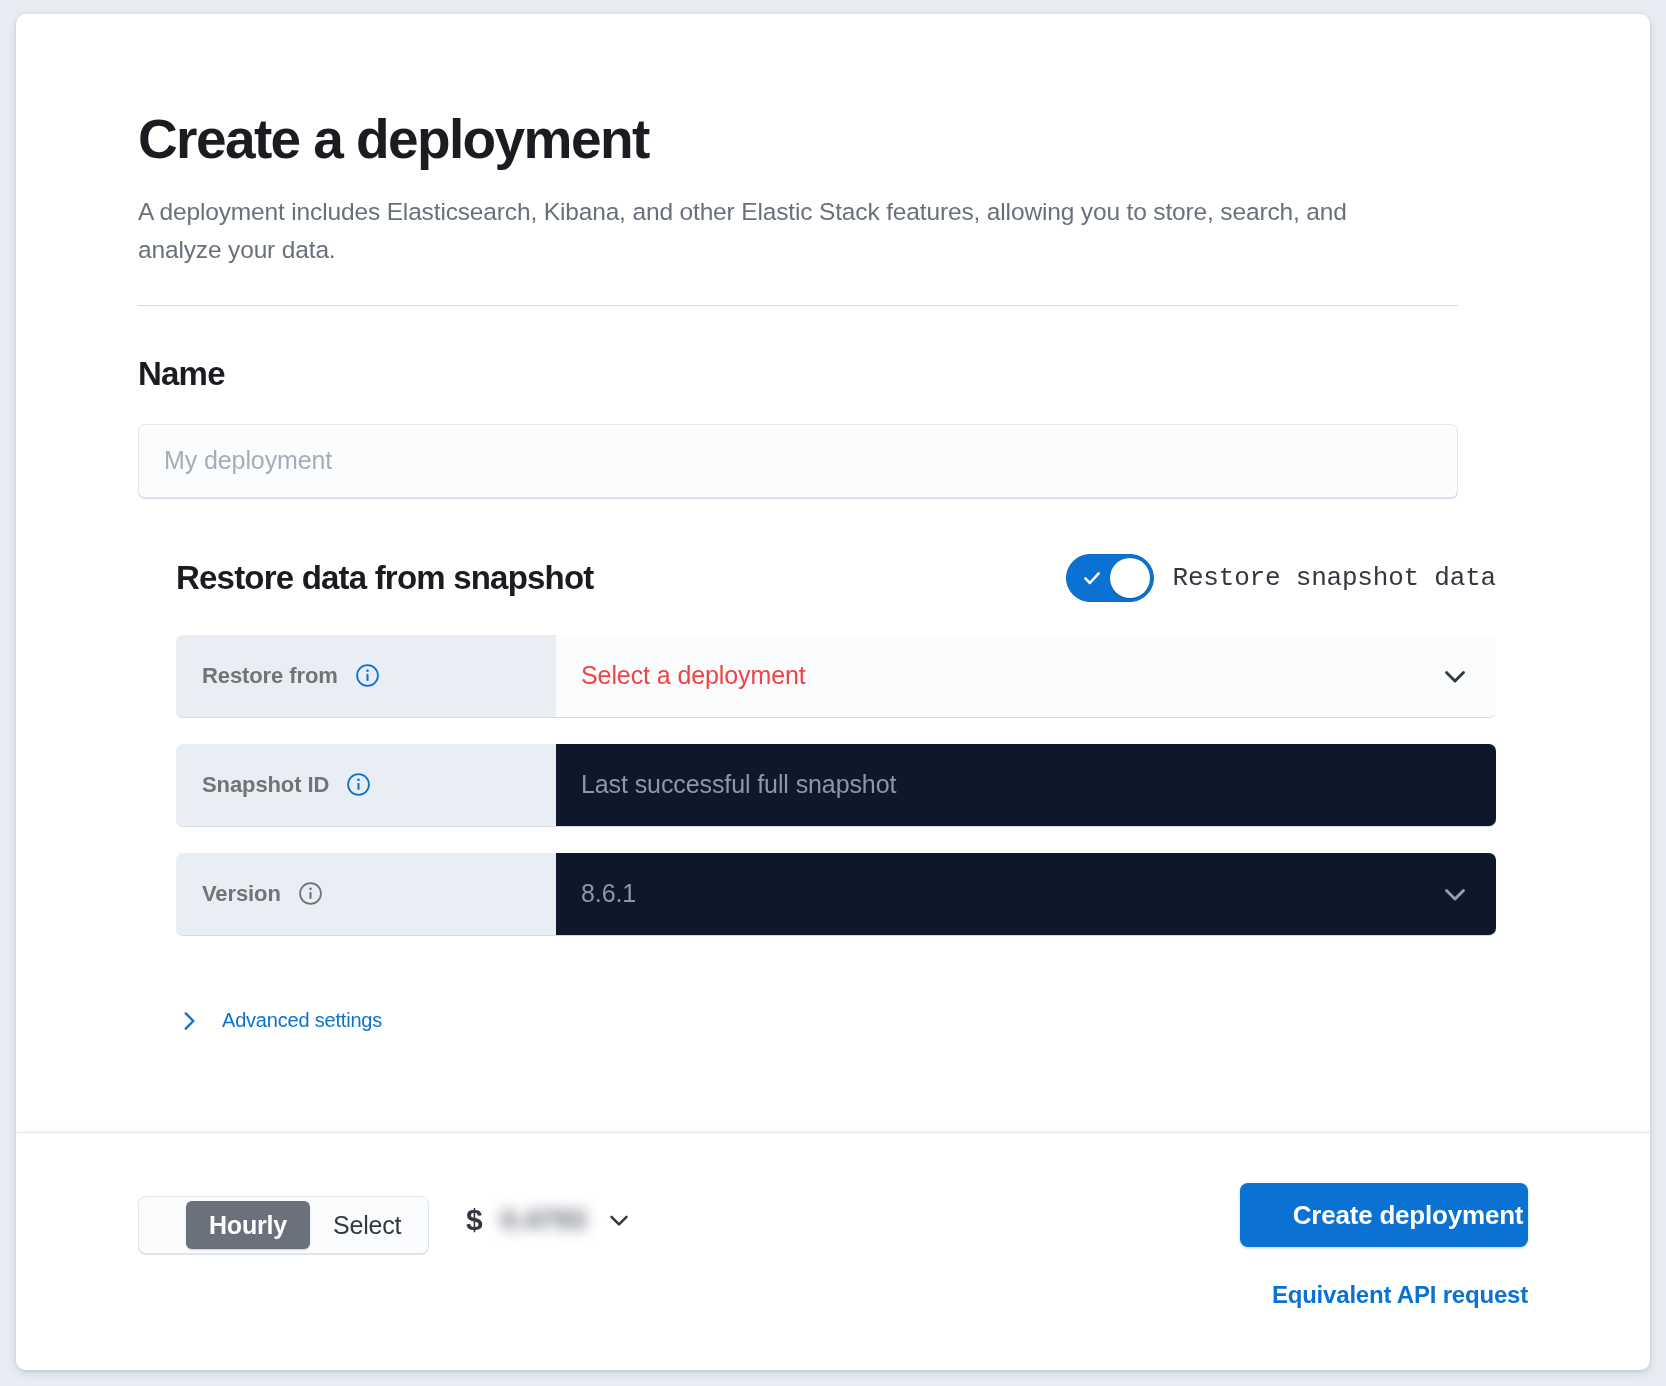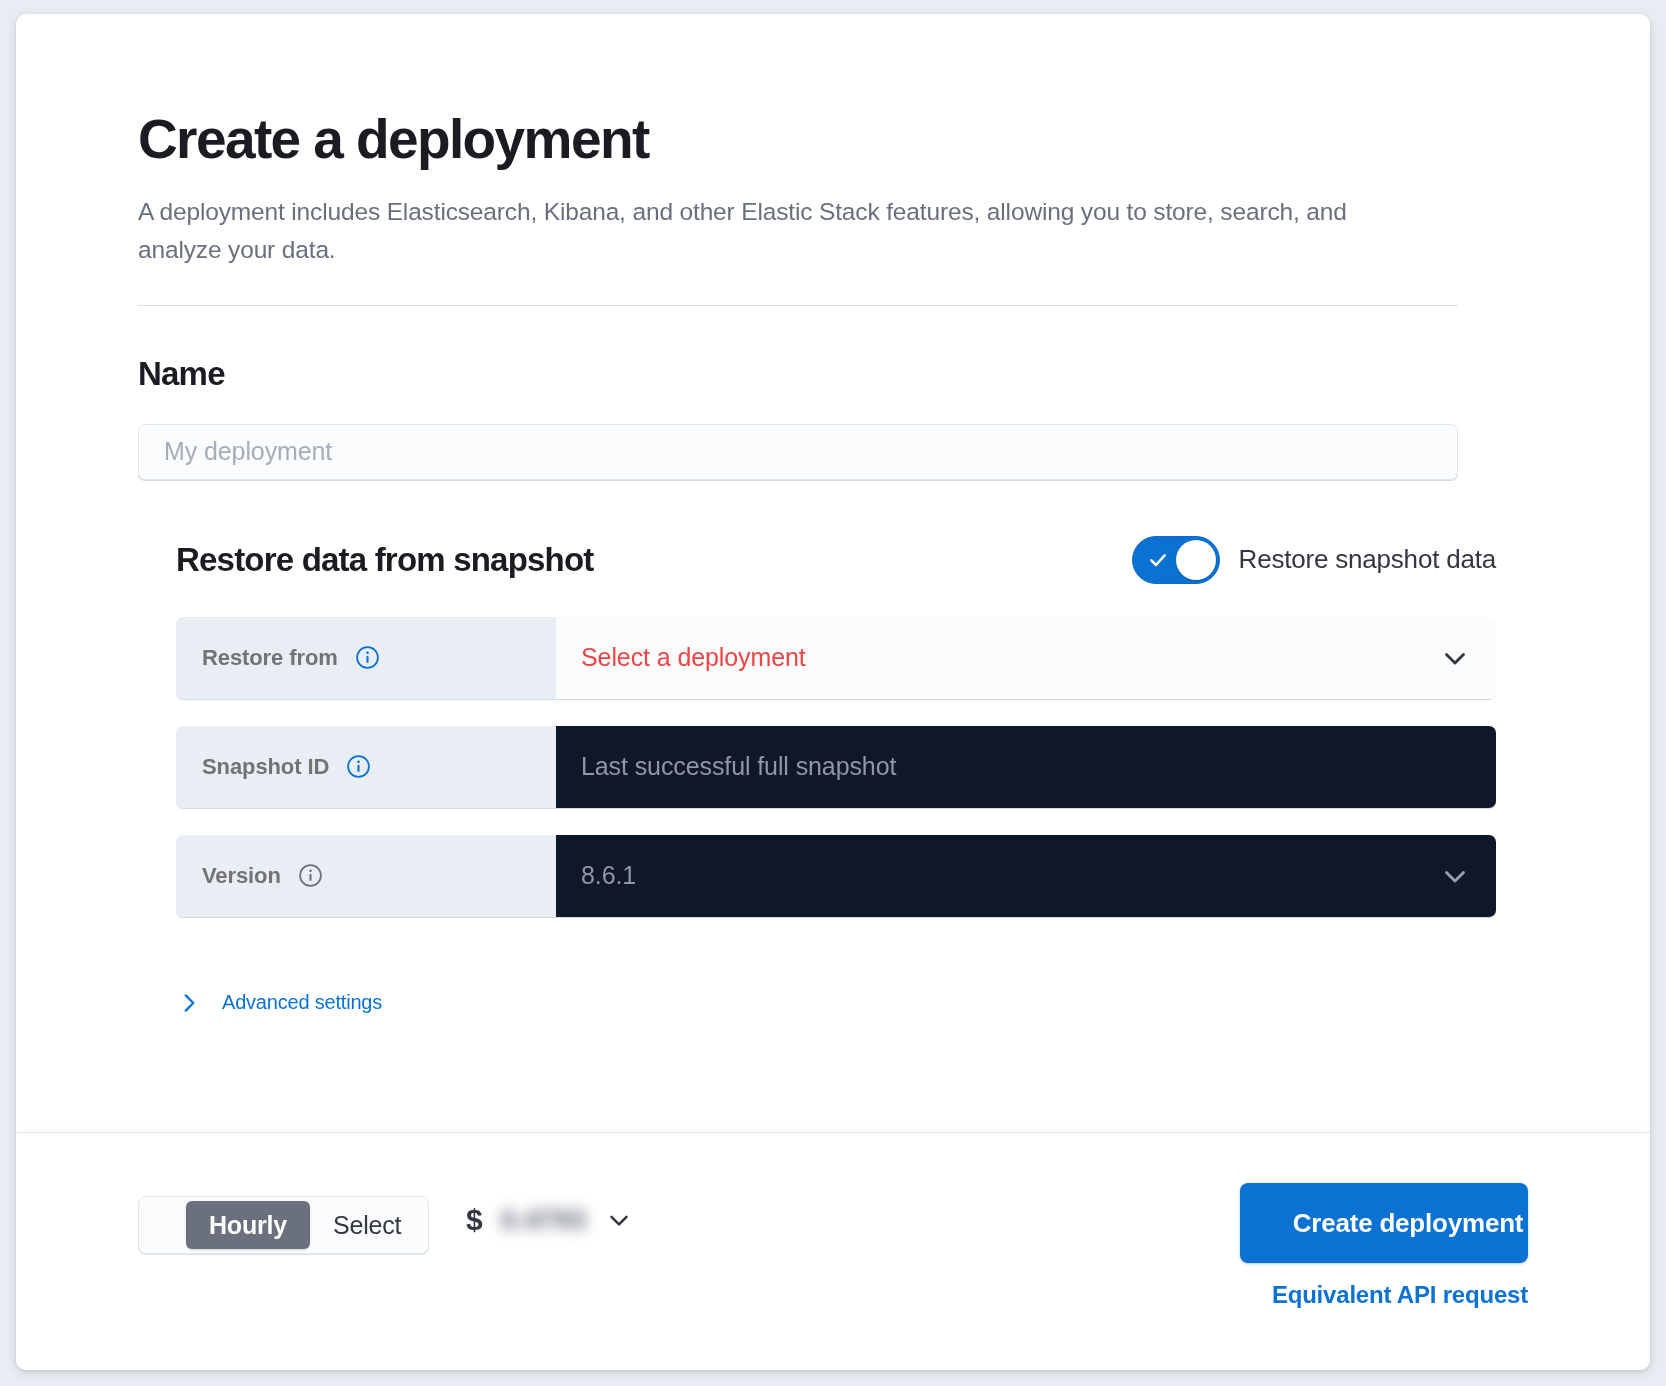"My deployment" .text-input { height: 56px -> 74px }
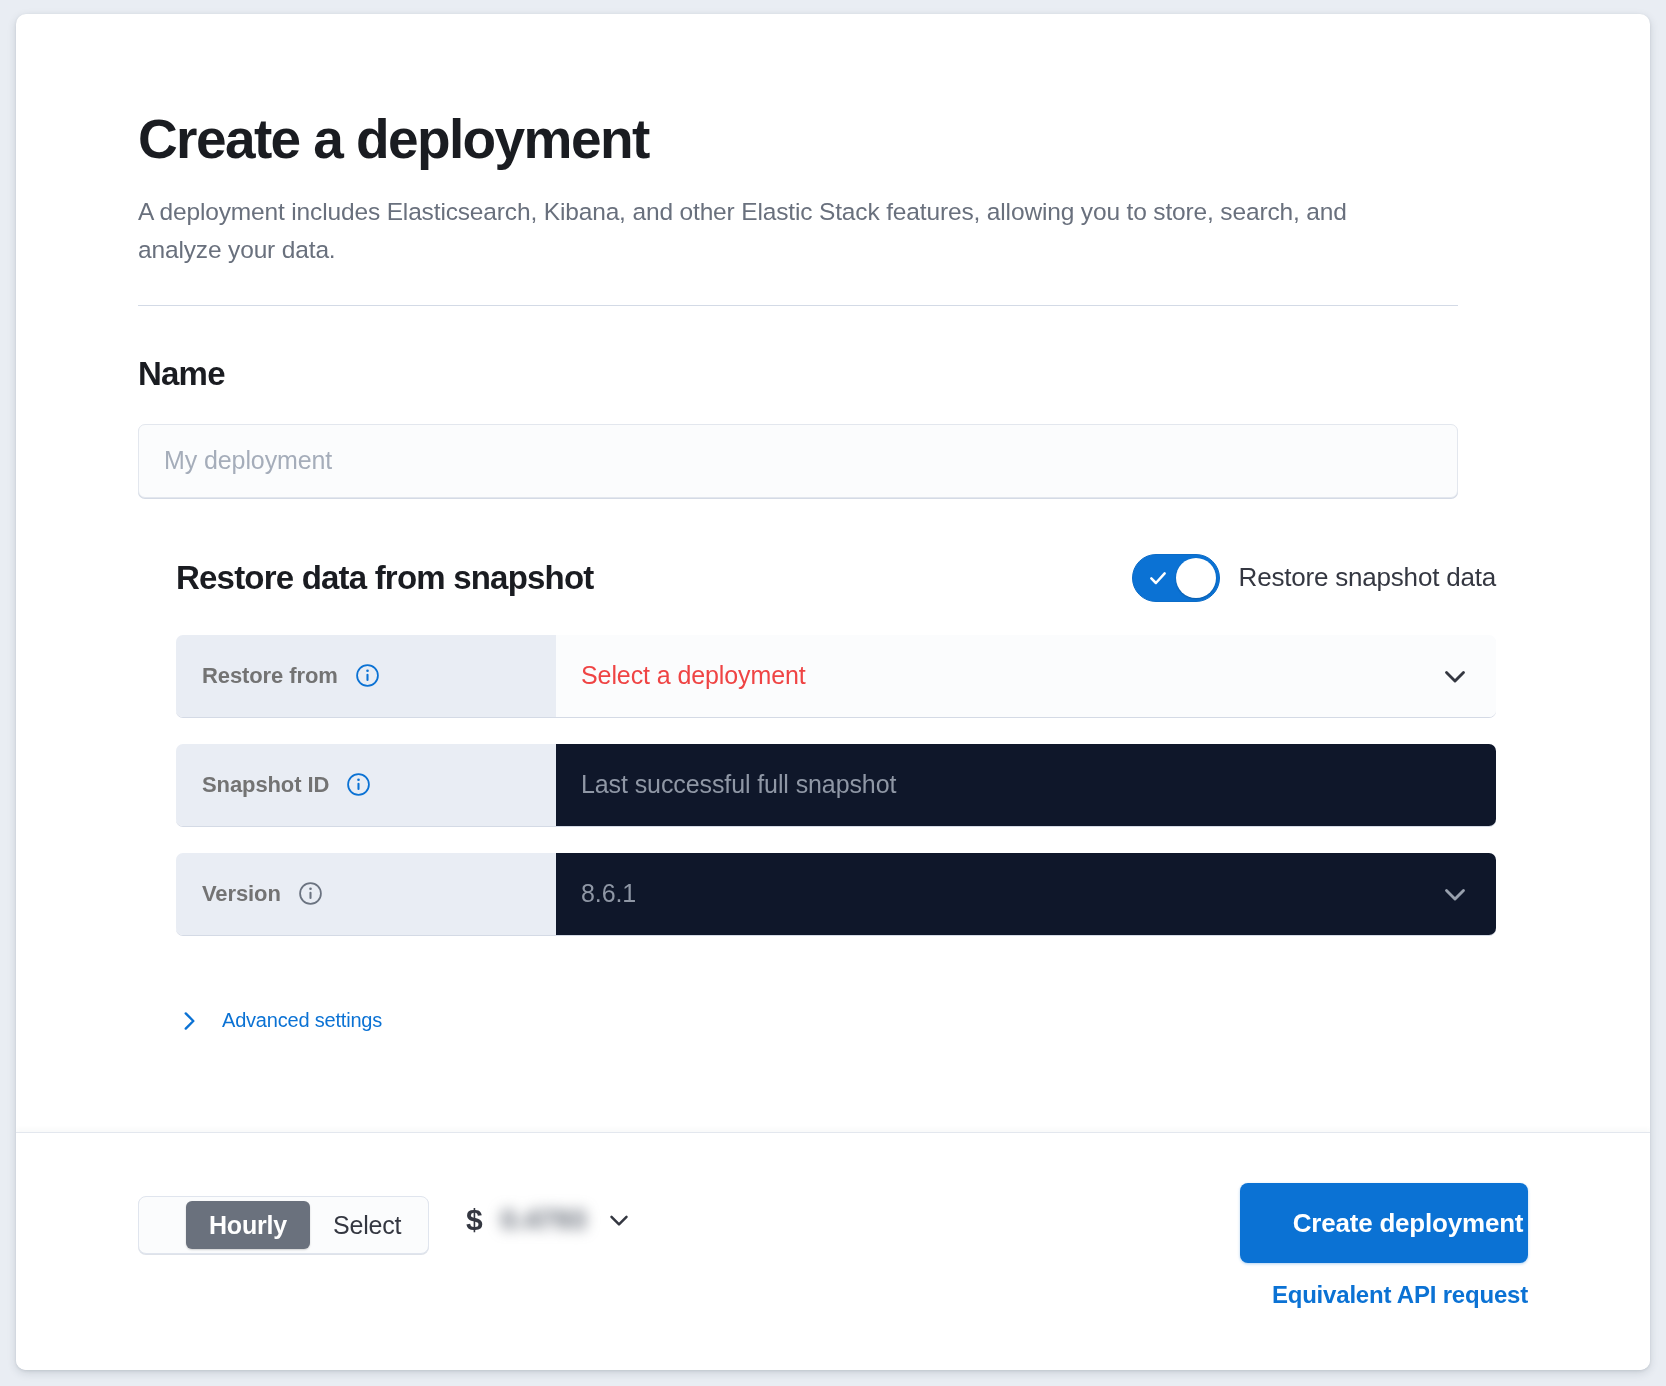"Restore snapshot data" .toggle-wrap { font-family: none -> Liberation Mono, monospace }
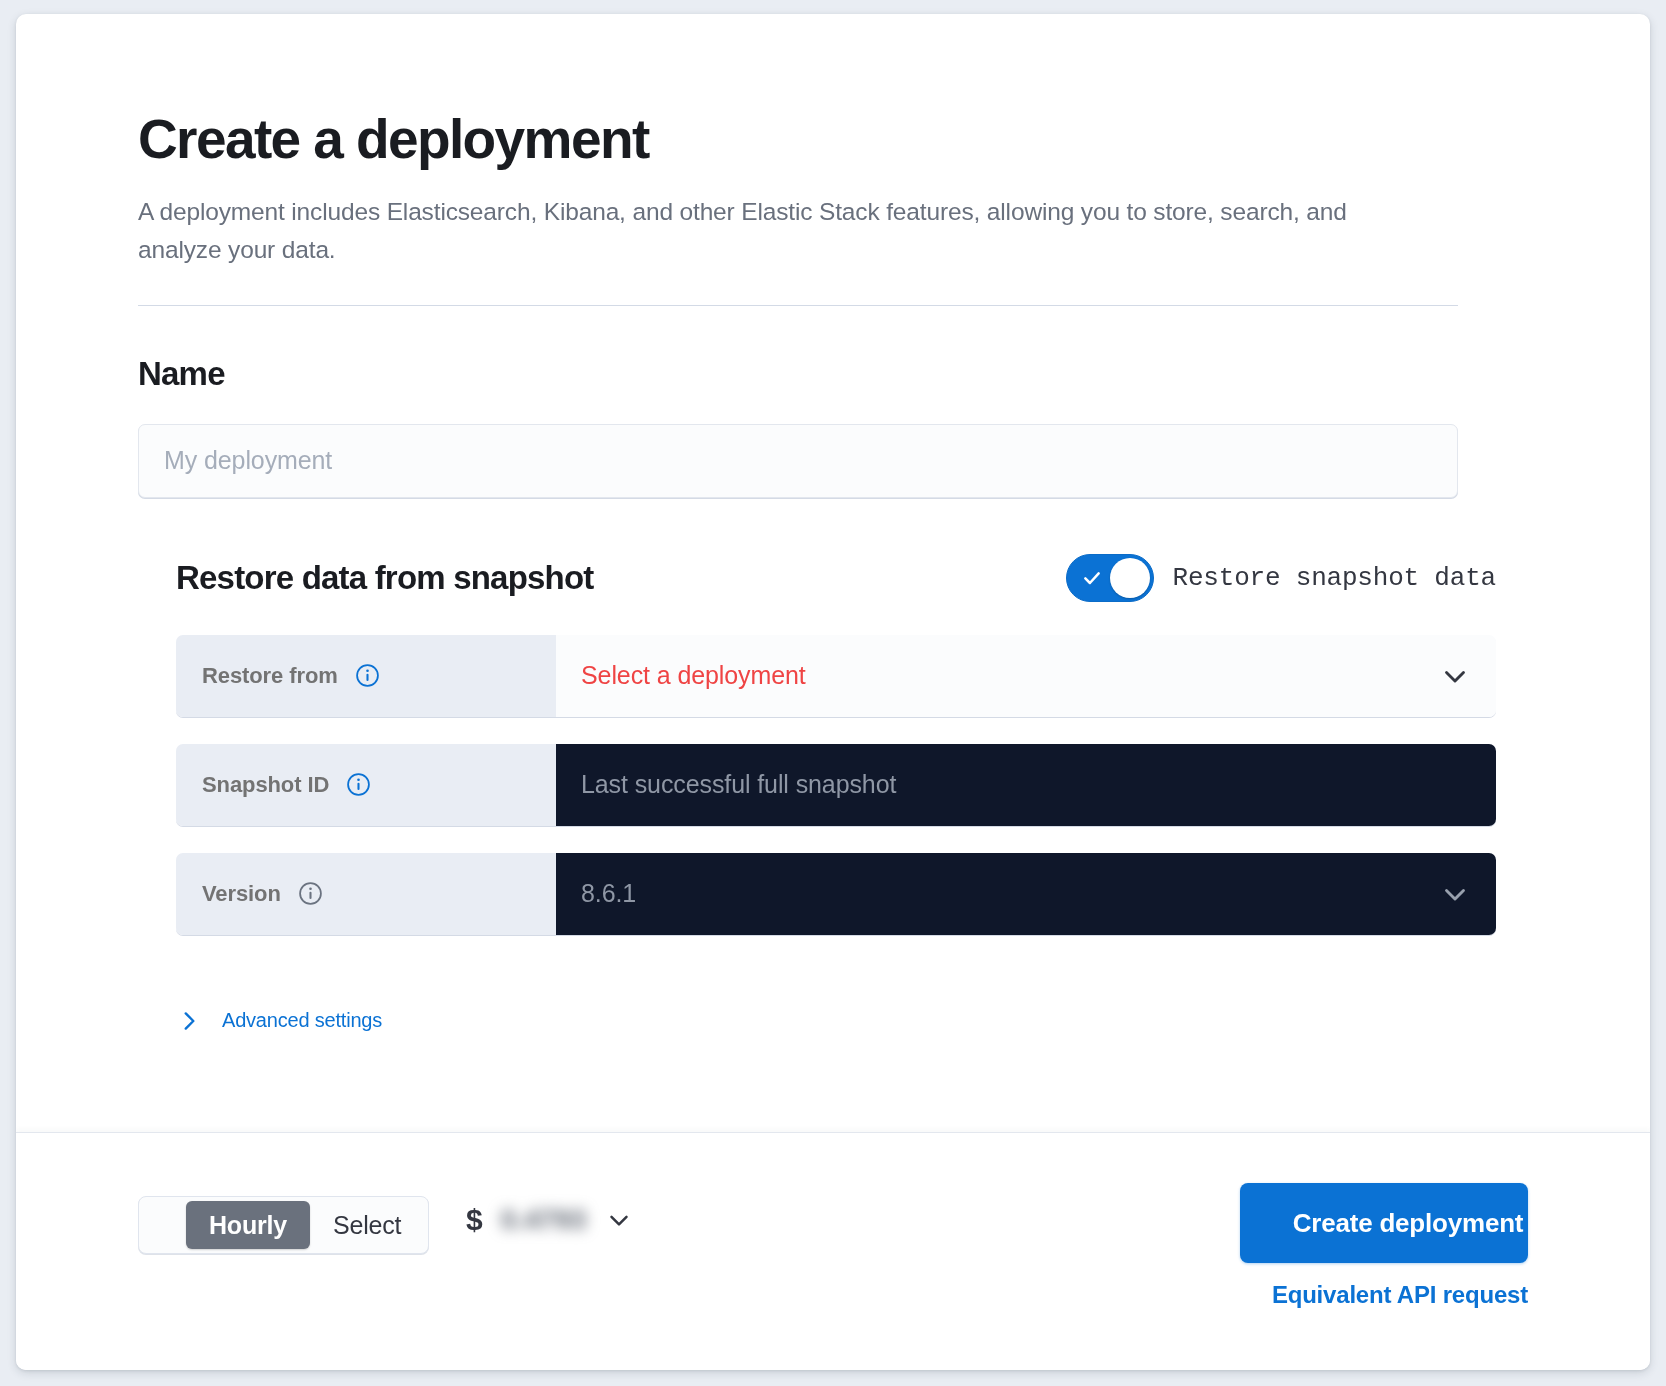"Create deployment" .create-btn { height: 80px -> 64px }
